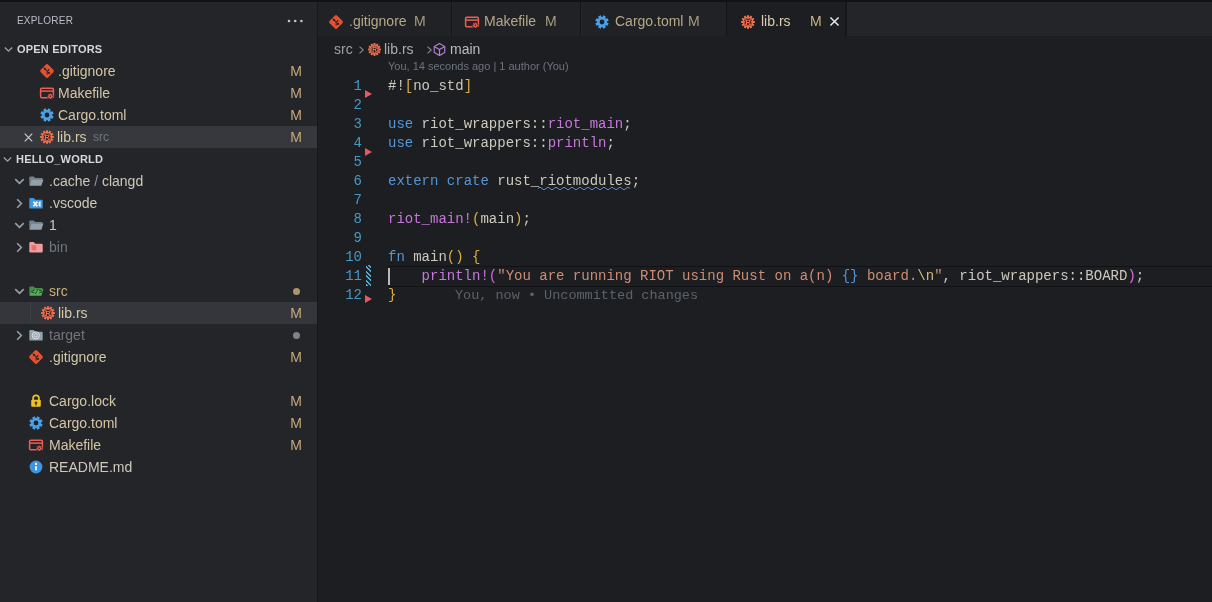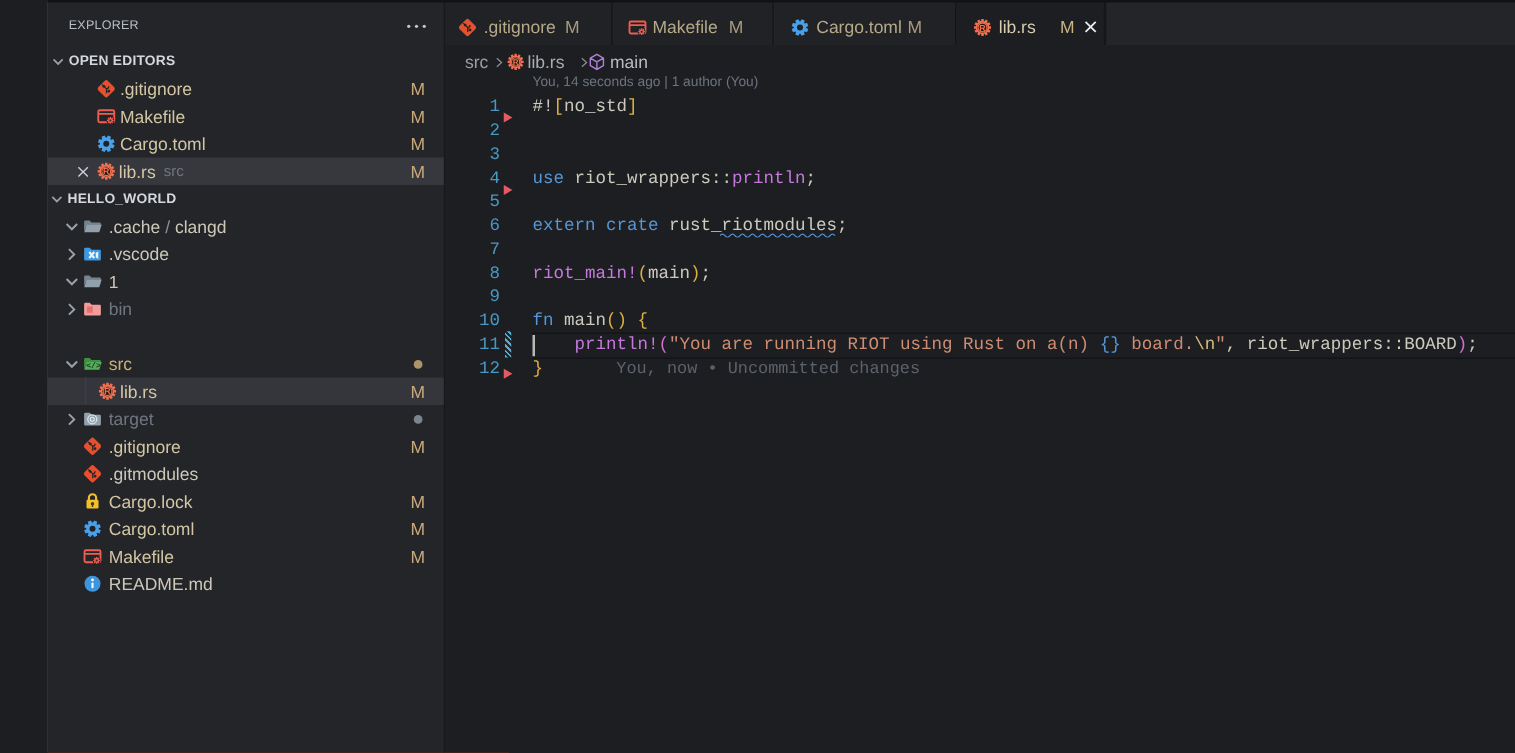"EXPLORER" #page { background: #c2410c -> #14532d; margin-left: 38px -> none }
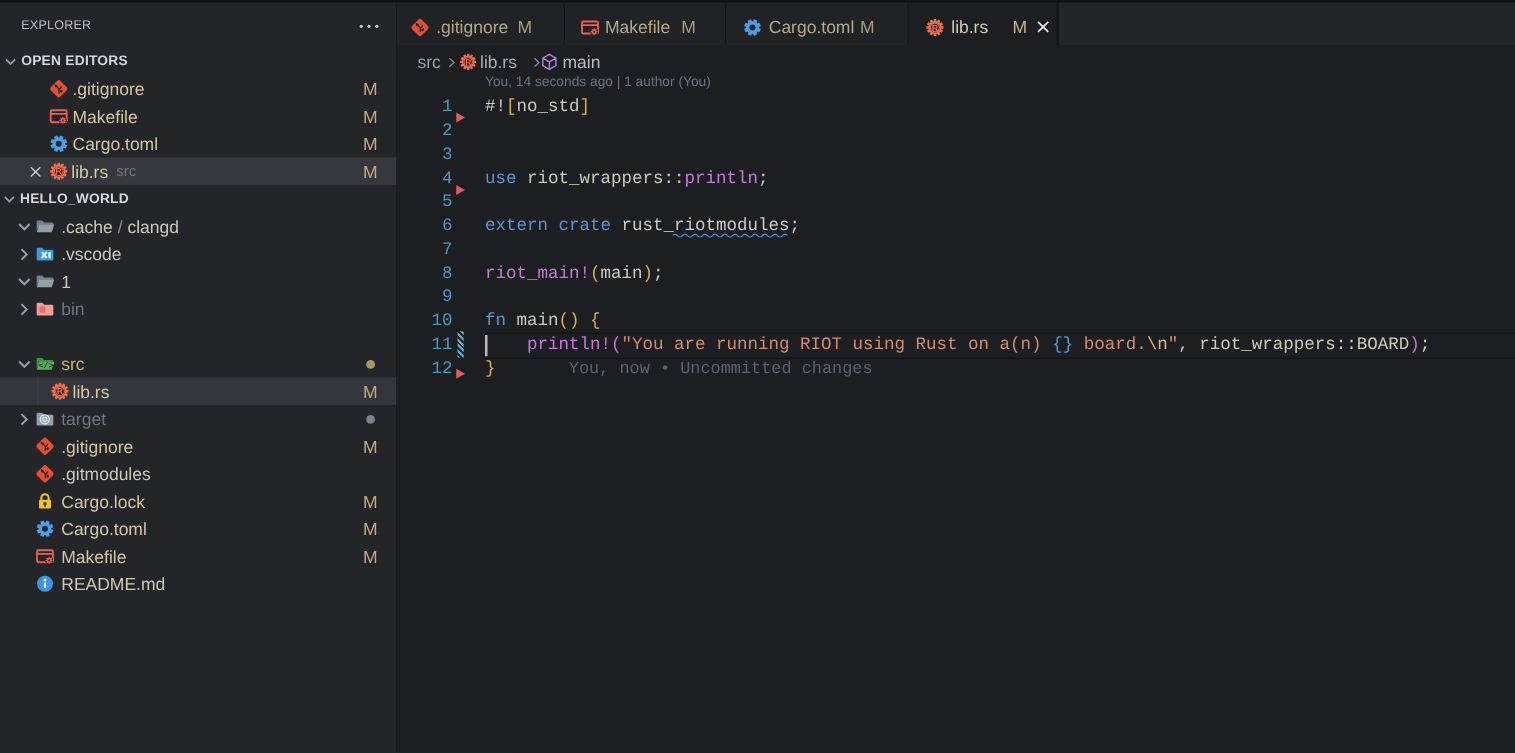"use riot_wrappers::riot_main;" div.codeline { html: none -> <div><span>use</span> riot_wrappers::<span>riot_main</span>;</div> }
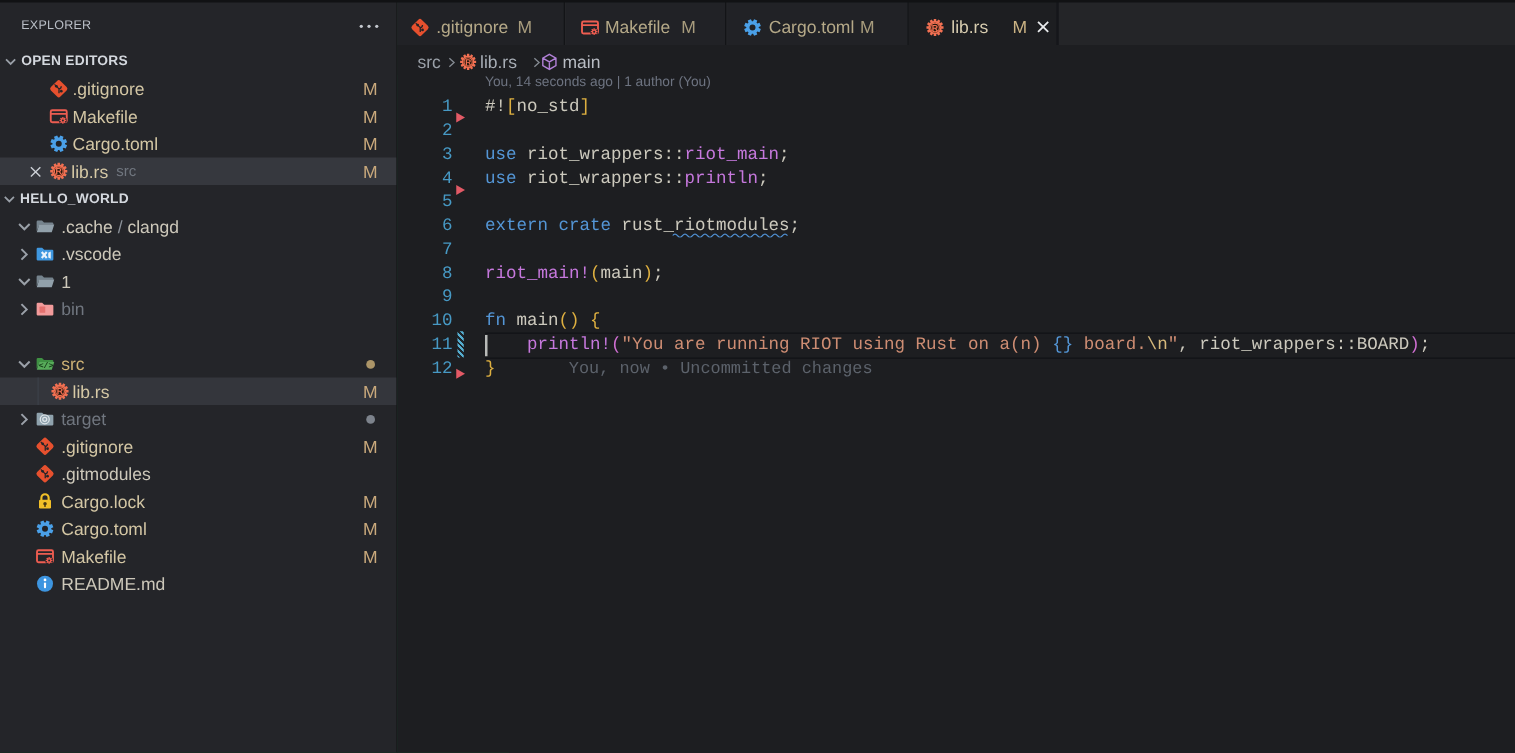".gitmodules" div.sbrow { html: <div> <svg> <g> <rect></rect> </g> <circle></circle> <circle></circle> <path></path> </svg> <div>.gitmodules</div> </div> -> none }
